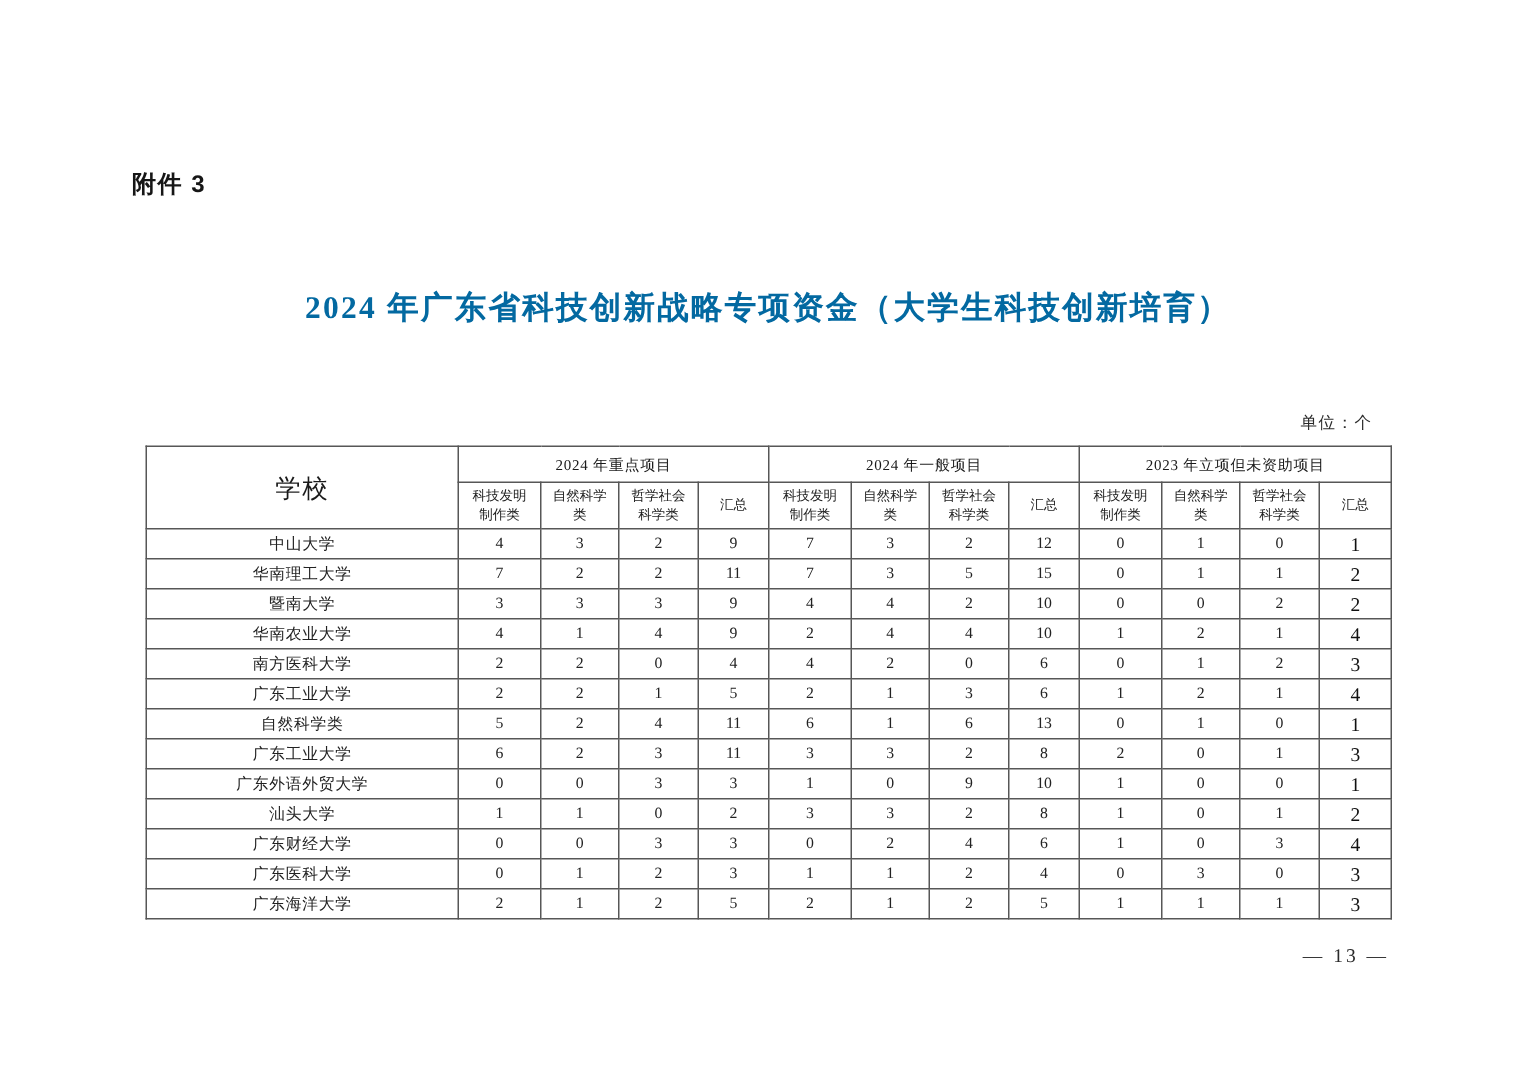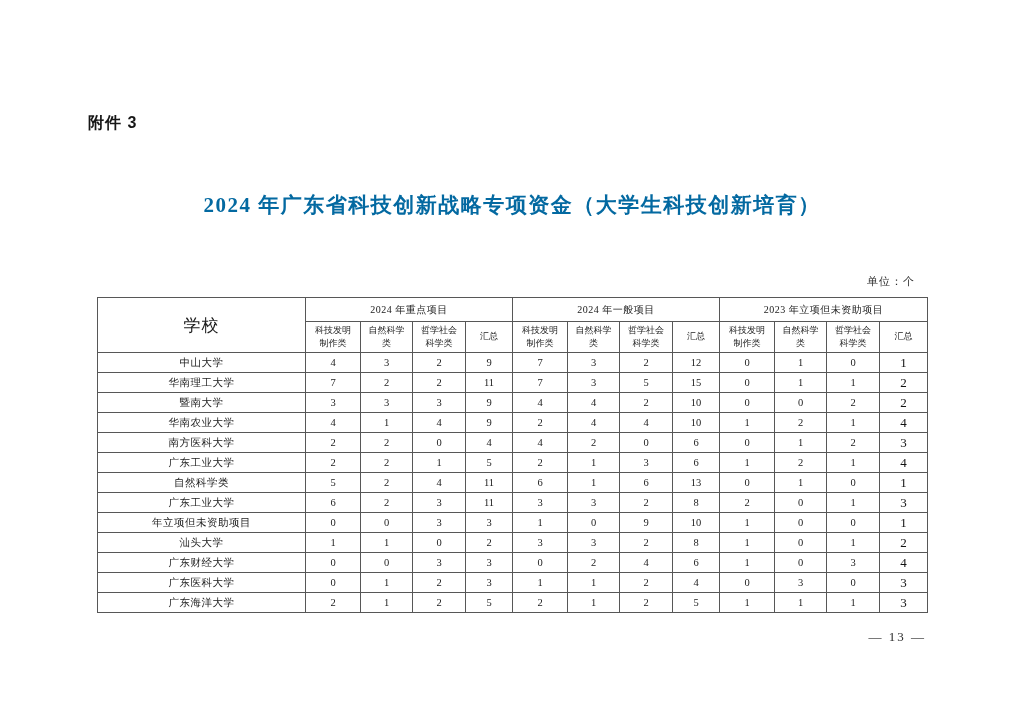"年立项但未资助项目" td.school { text: 年立项但未资助项目 -> 广东外语外贸大学 }
